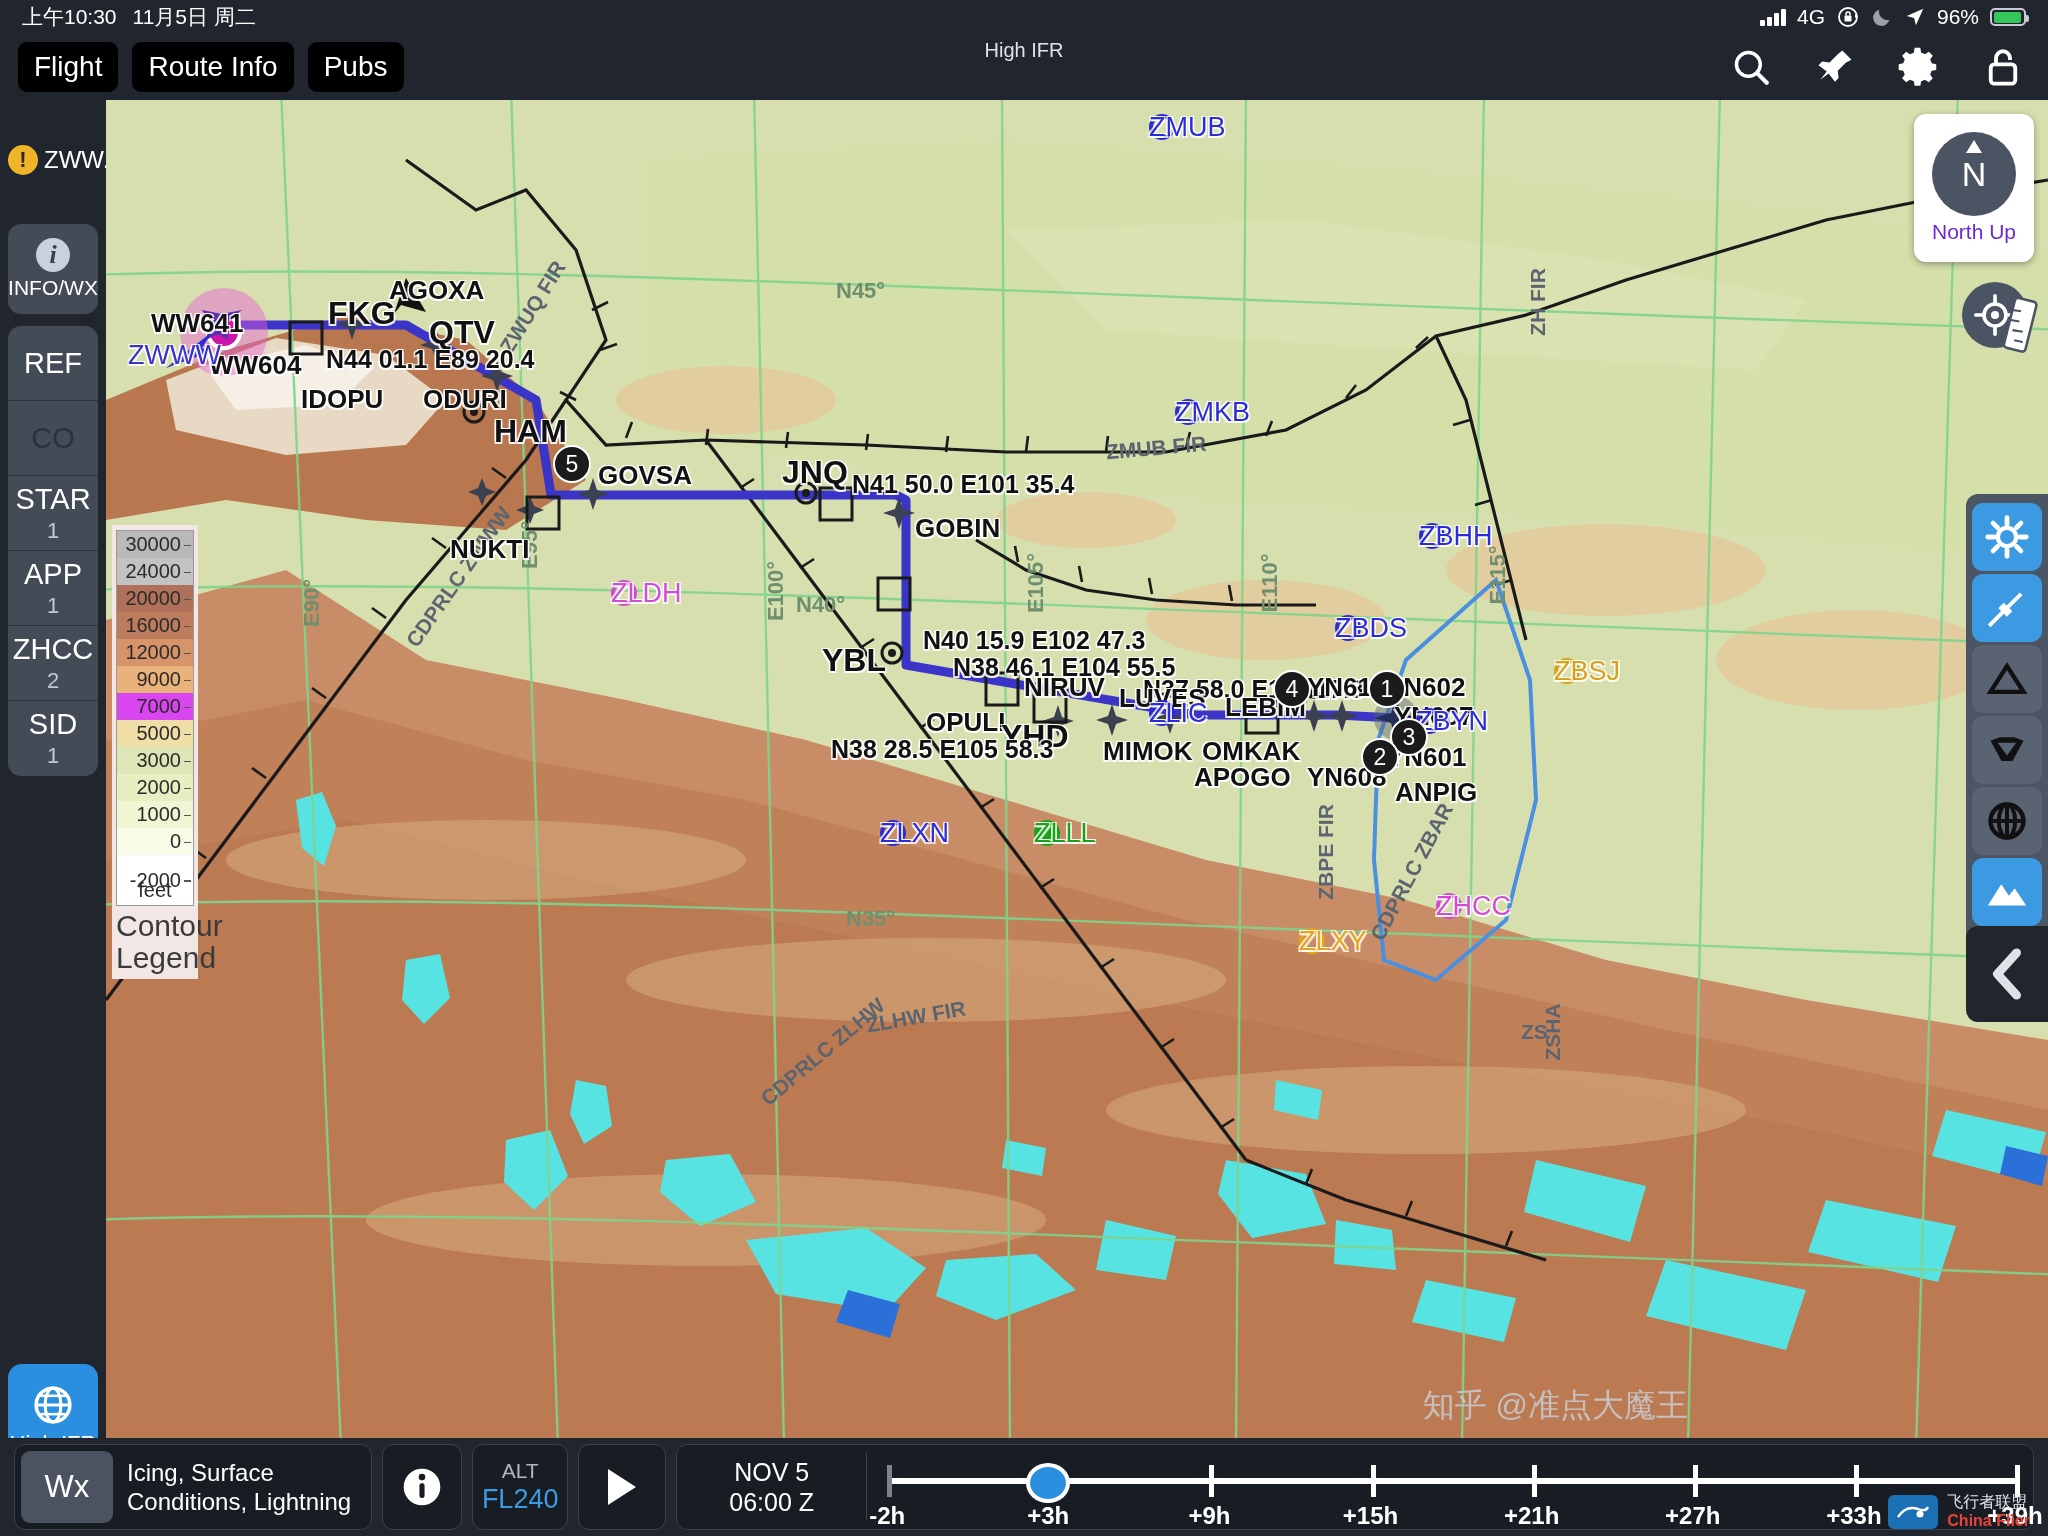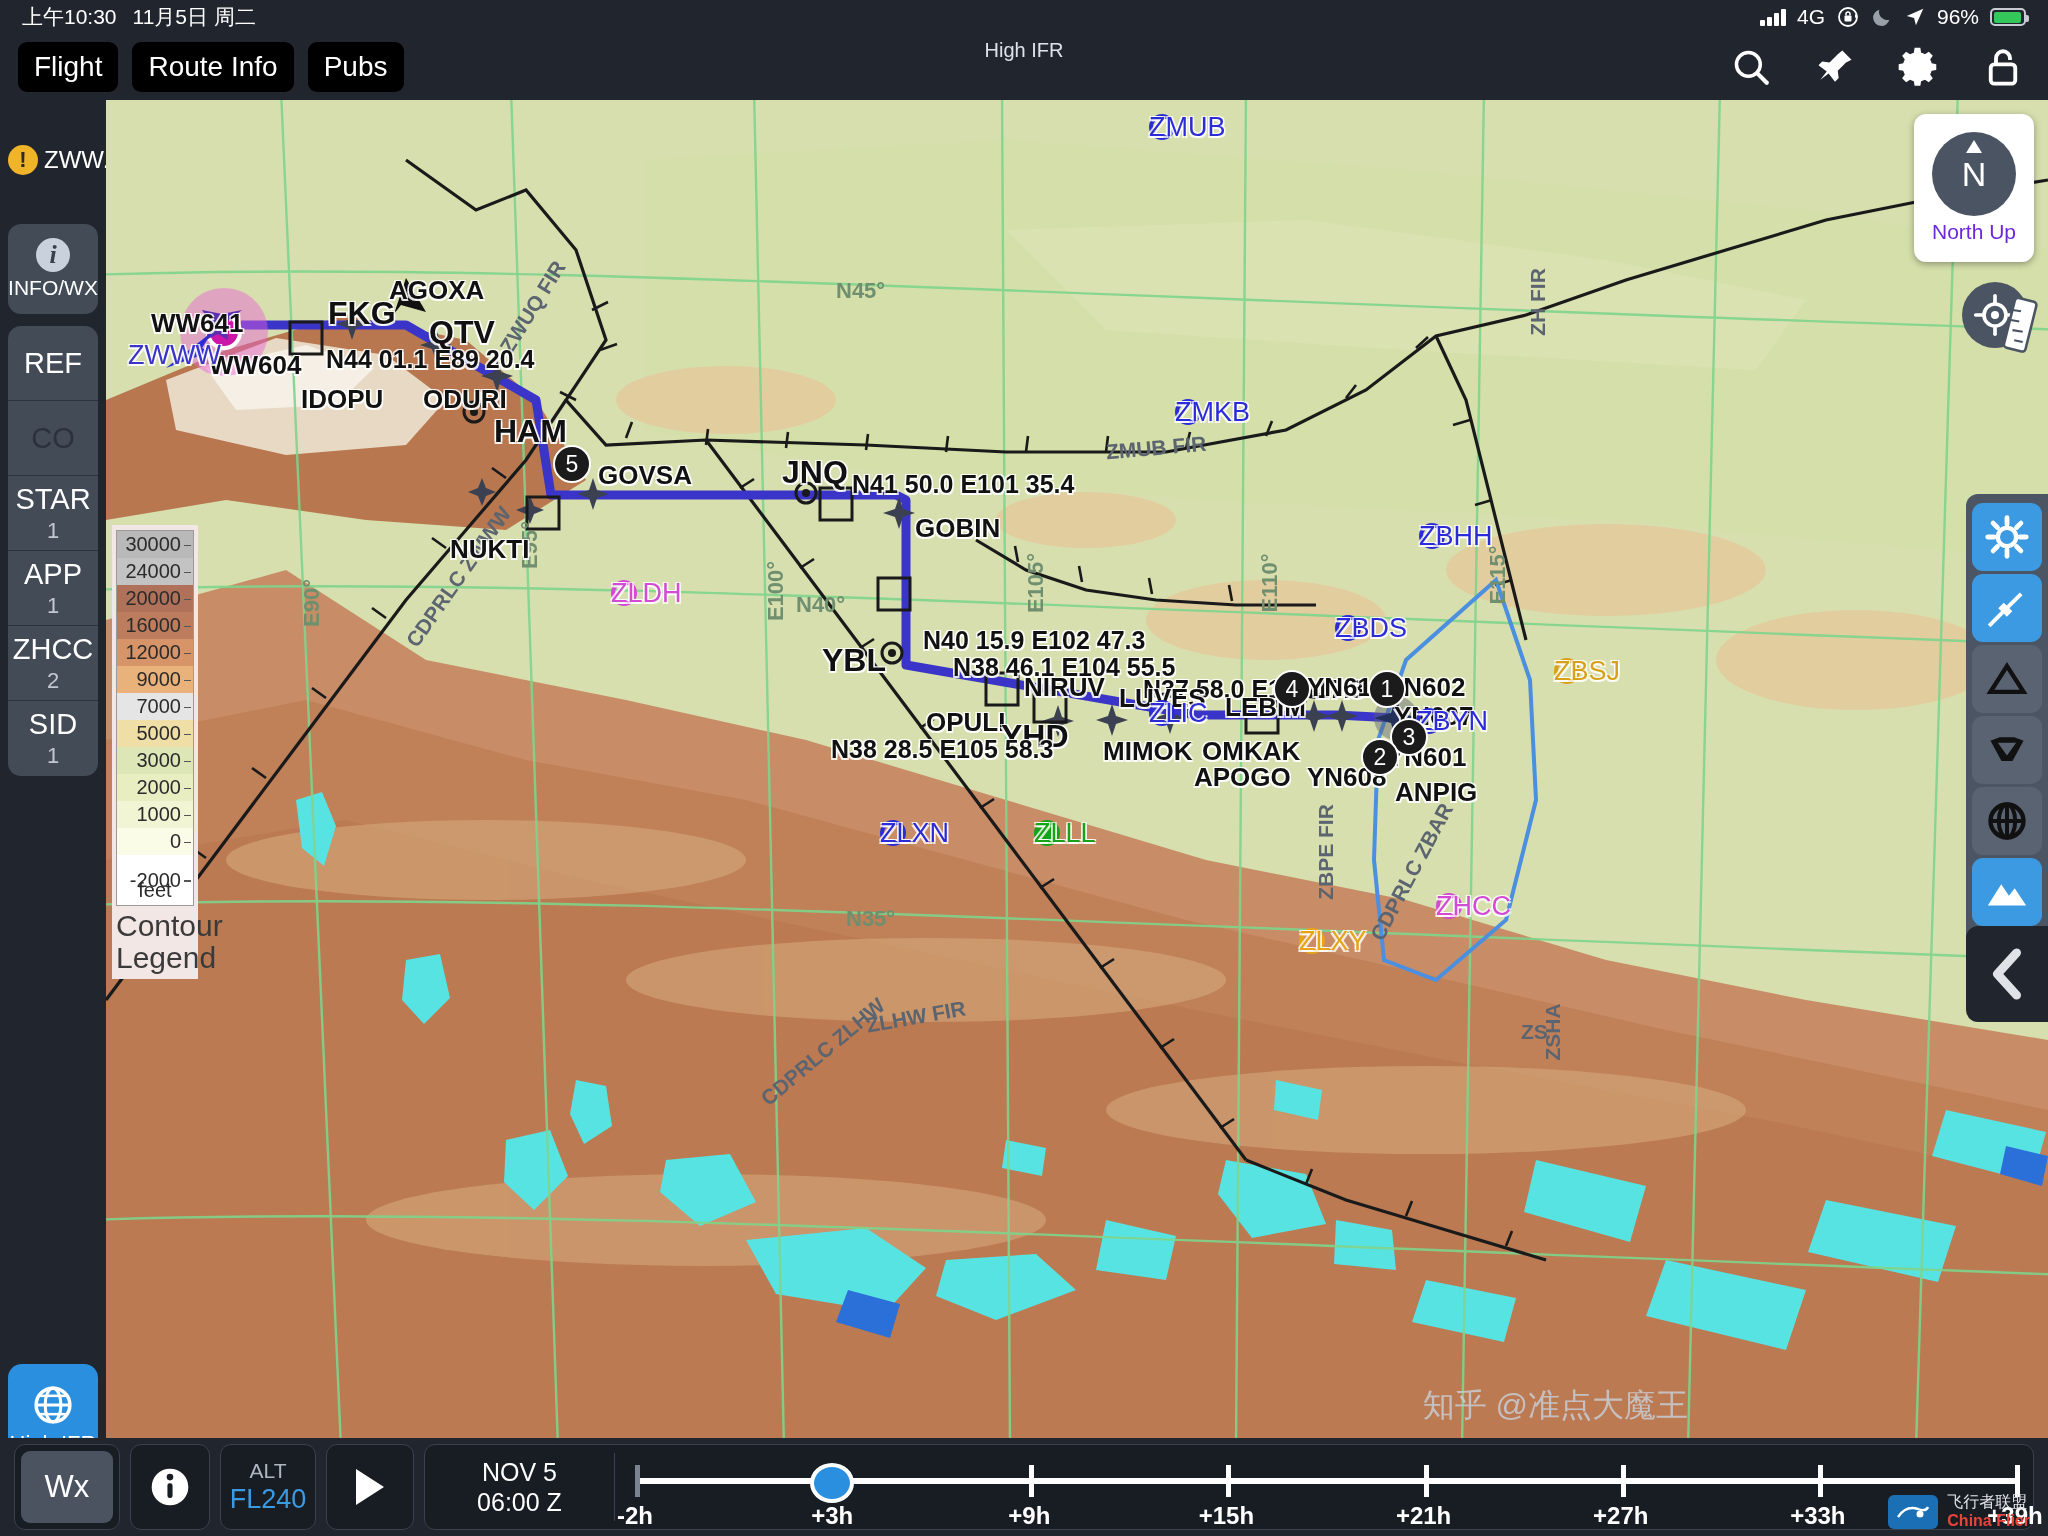"7000" div.crow { background: #e5e5e5 -> #d946ef }
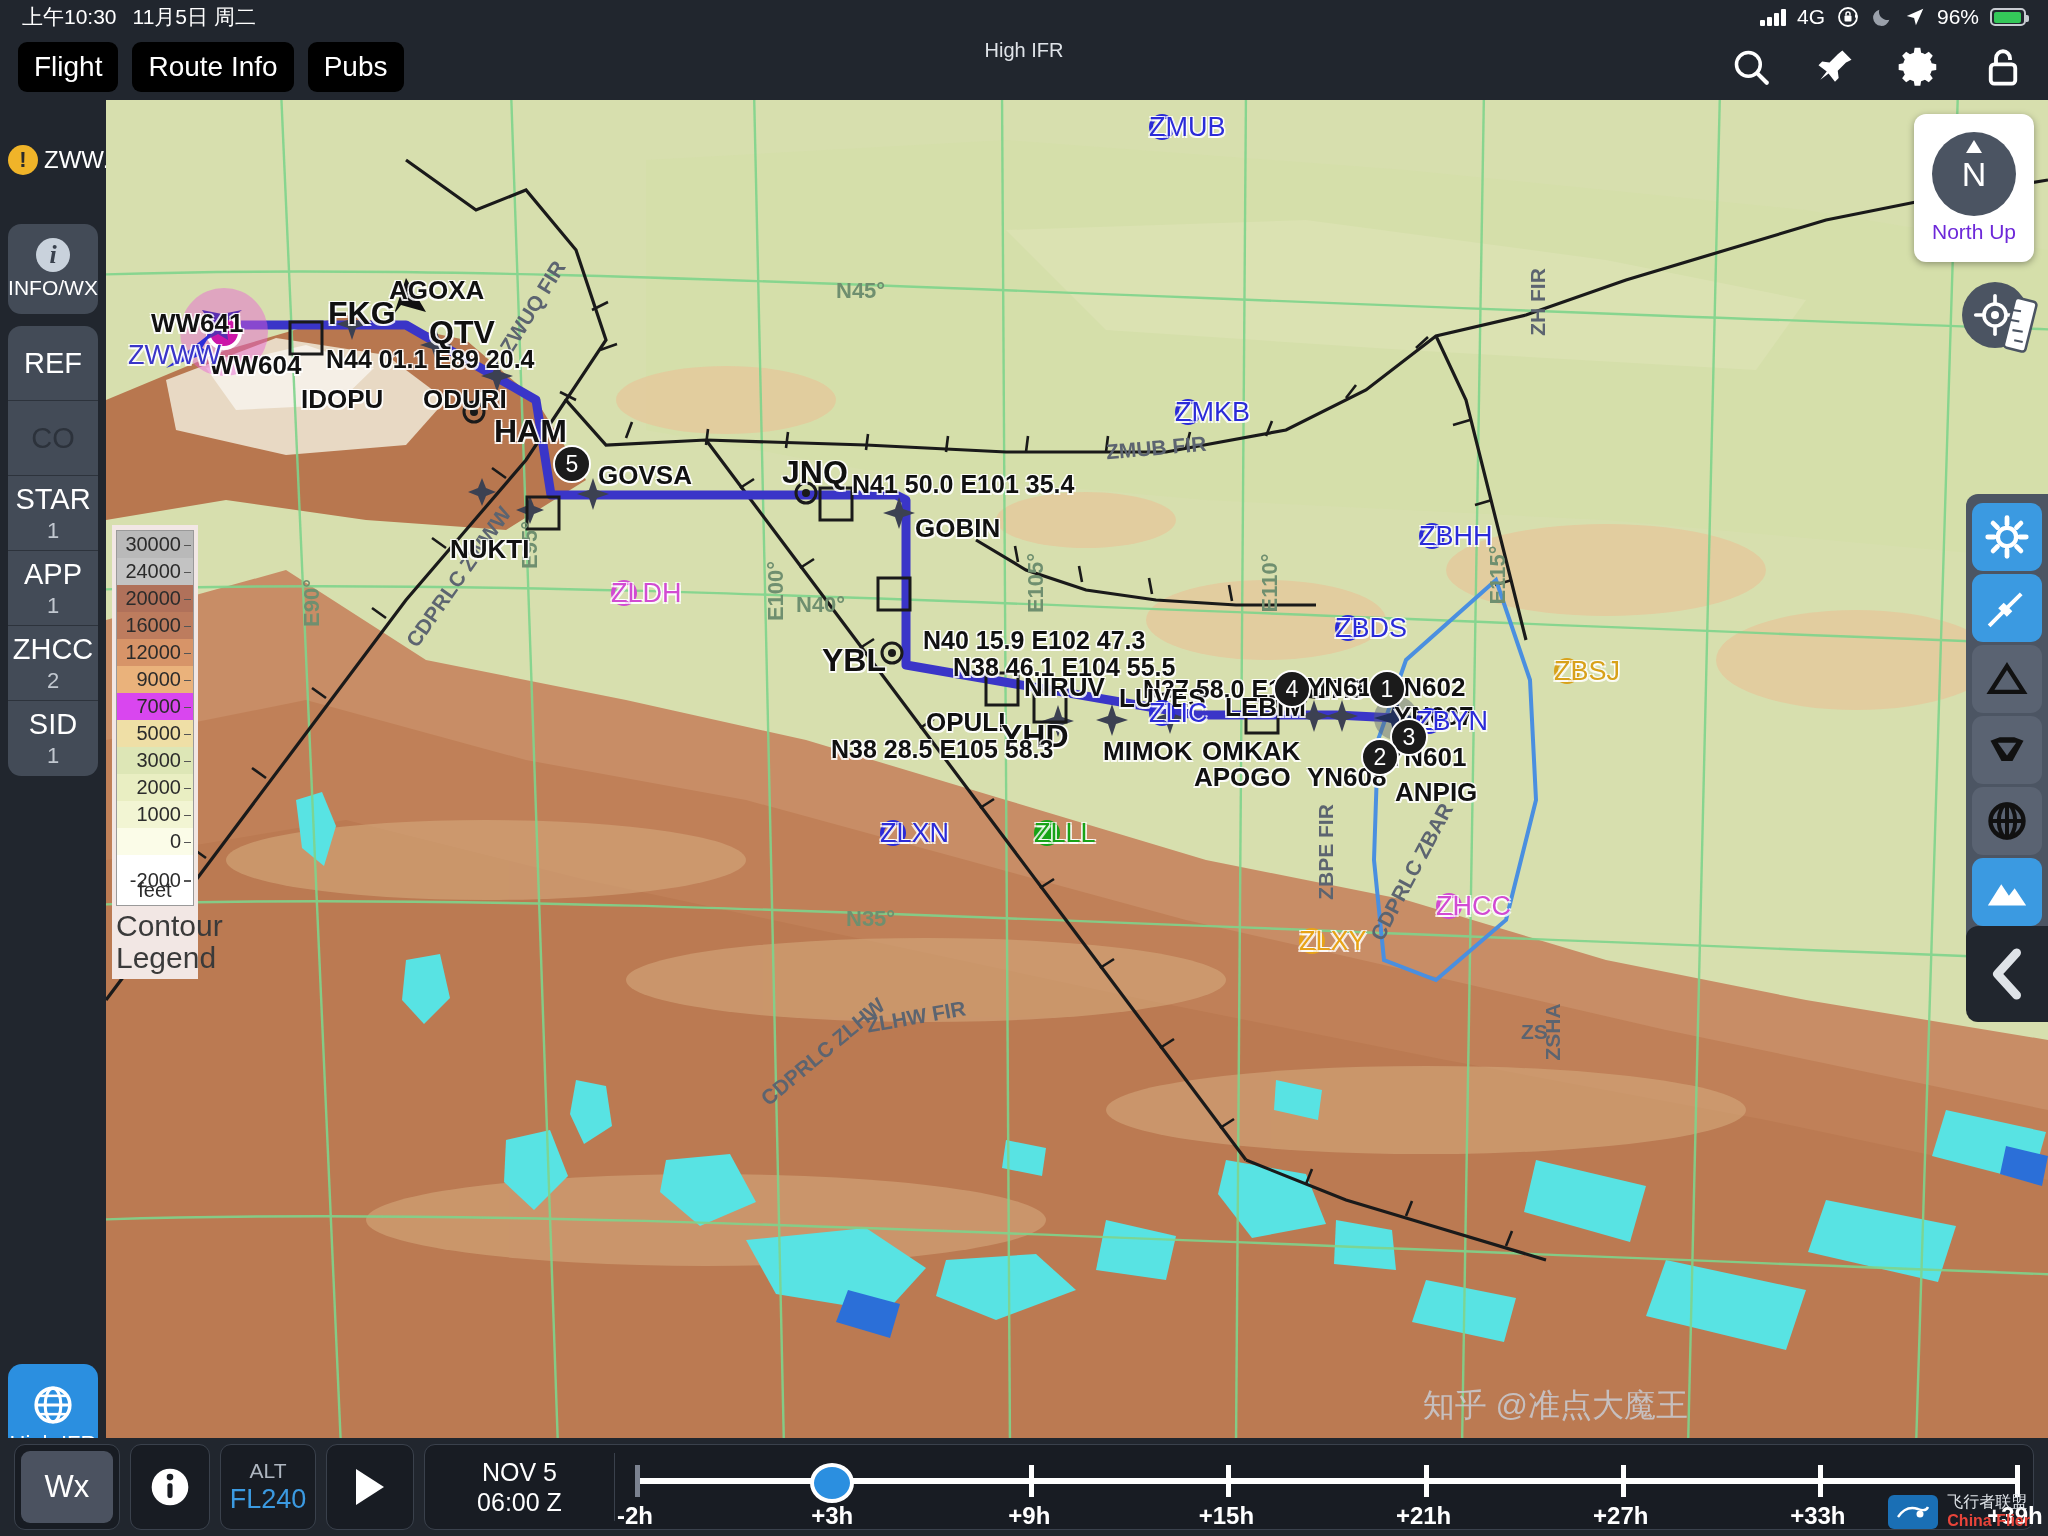"Icing, Surface" div { html: none -> <div> <div>Icing, Surface</div> <div>Conditions, Lightning</div> </div> }
